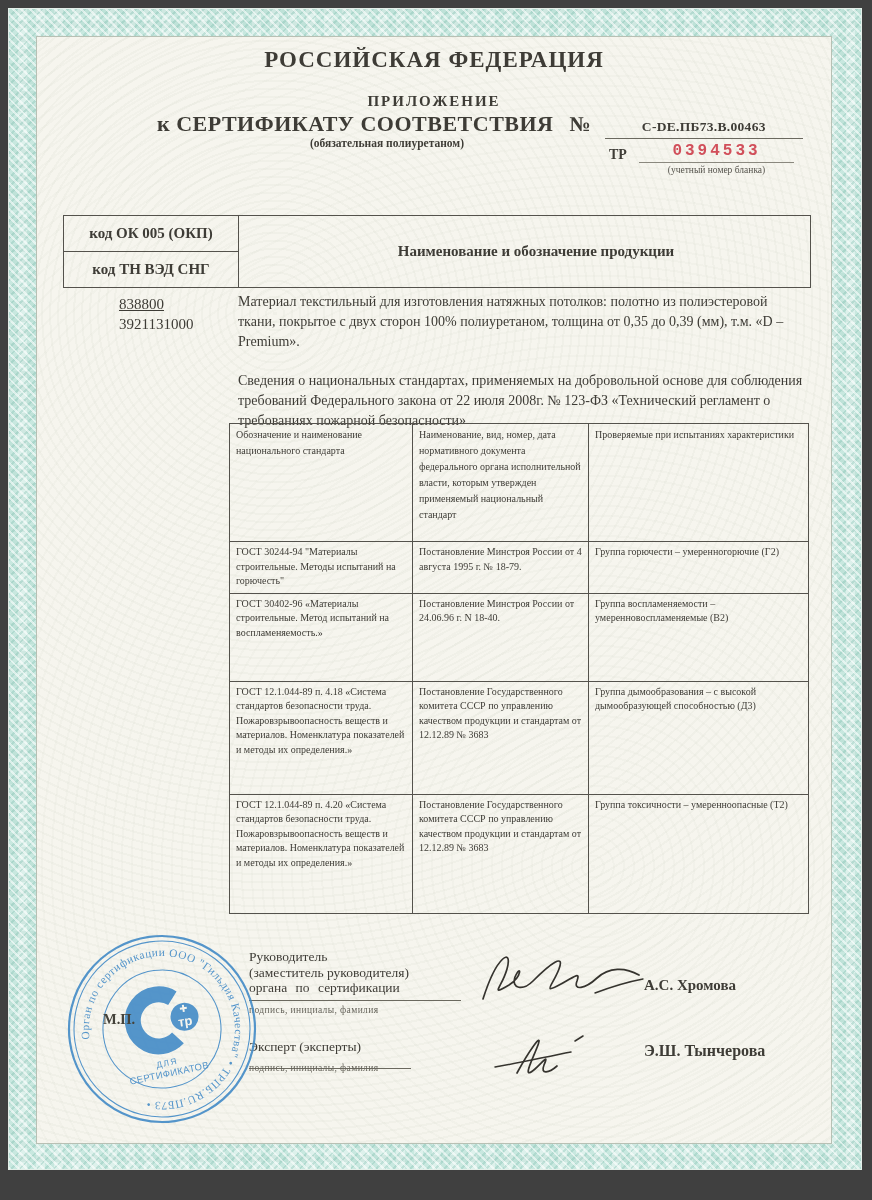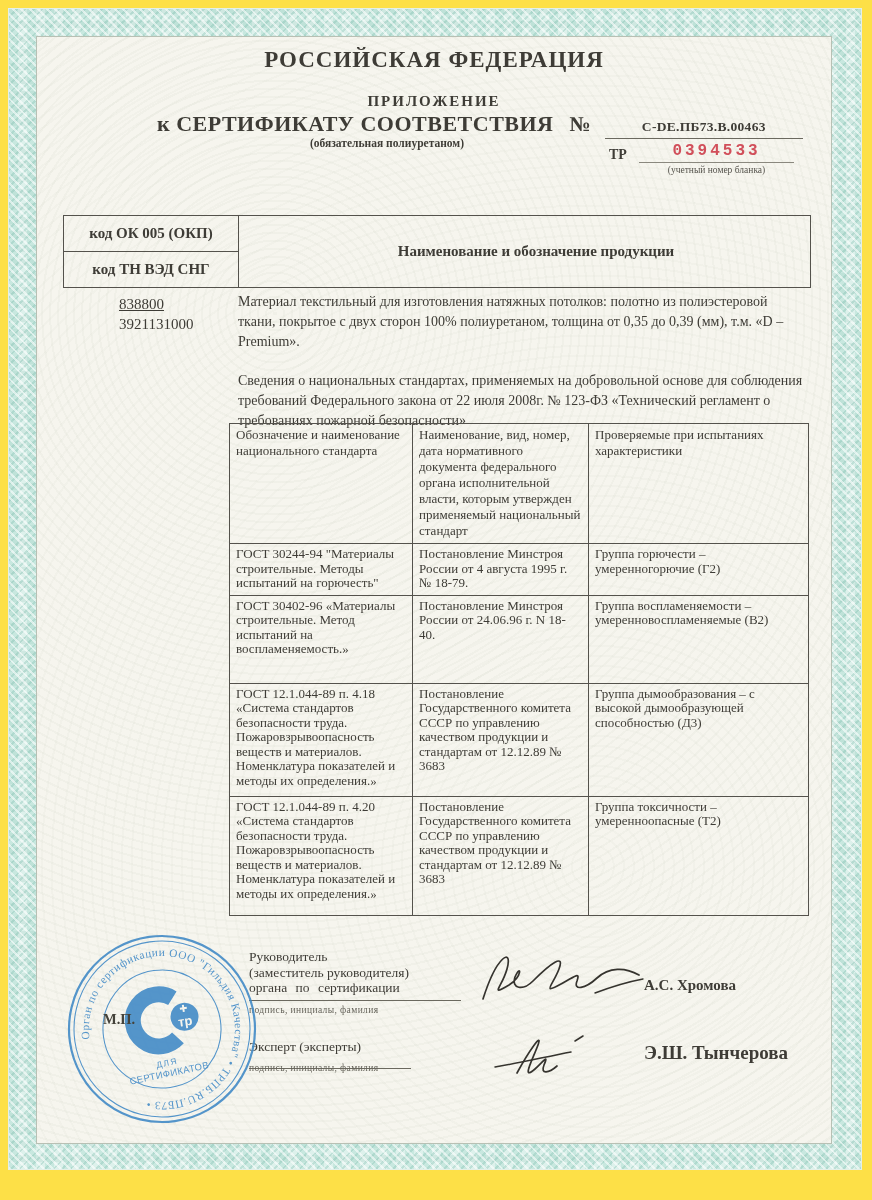"РОССИЙСКАЯ ФЕДЕРАЦИЯ" .page { background: #fde047 -> #404040 }
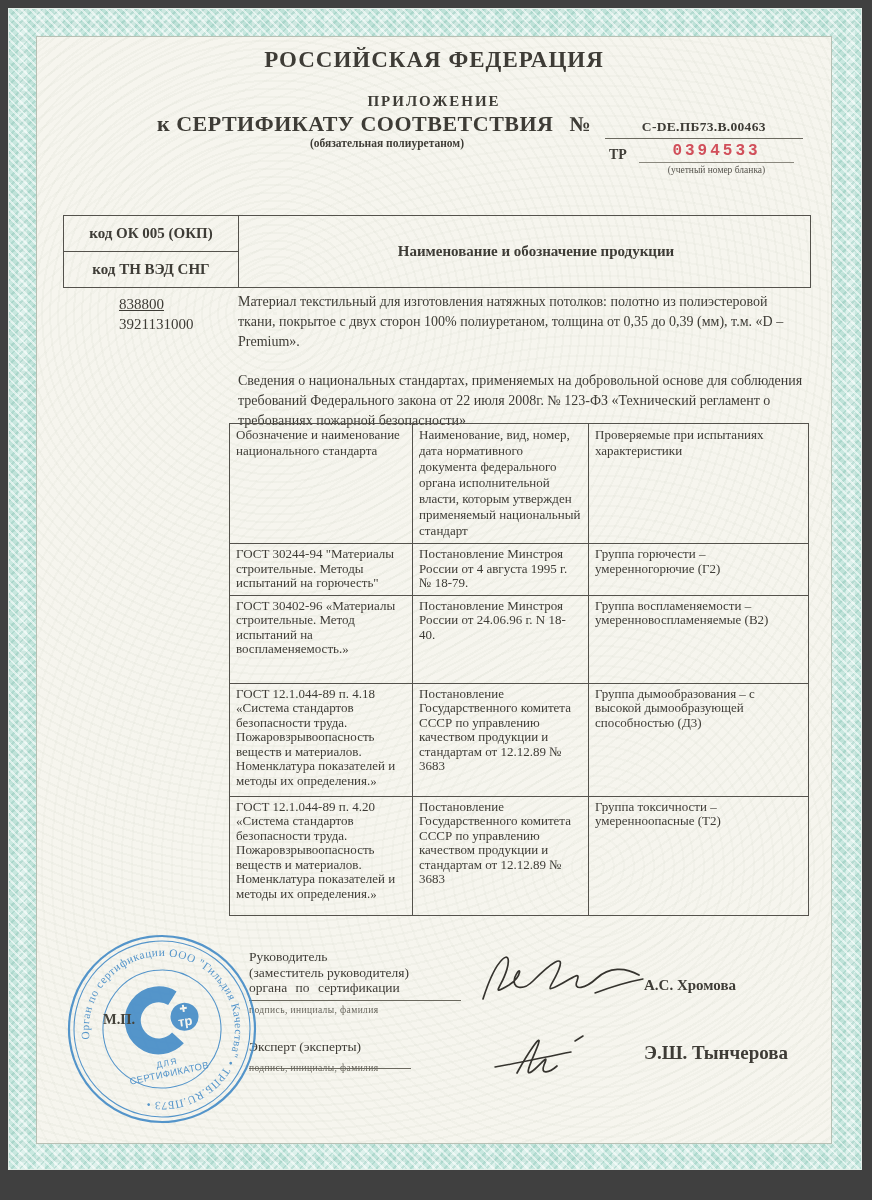"Обозначение и наименование национального" .std-table th, .std-table td { font-size: 13px -> 10px }
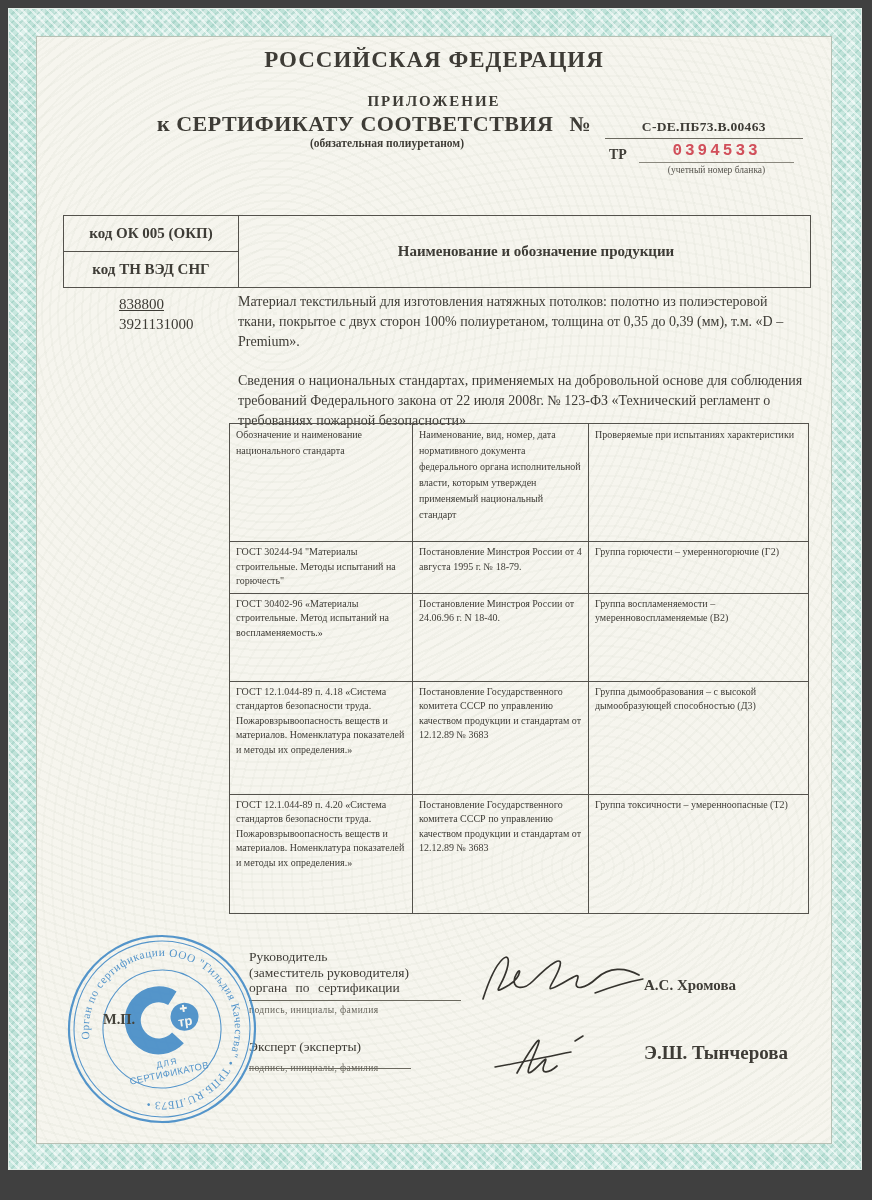"Э.Ш. Тынчерова" .name2 { font-size: 19px -> 16px }
